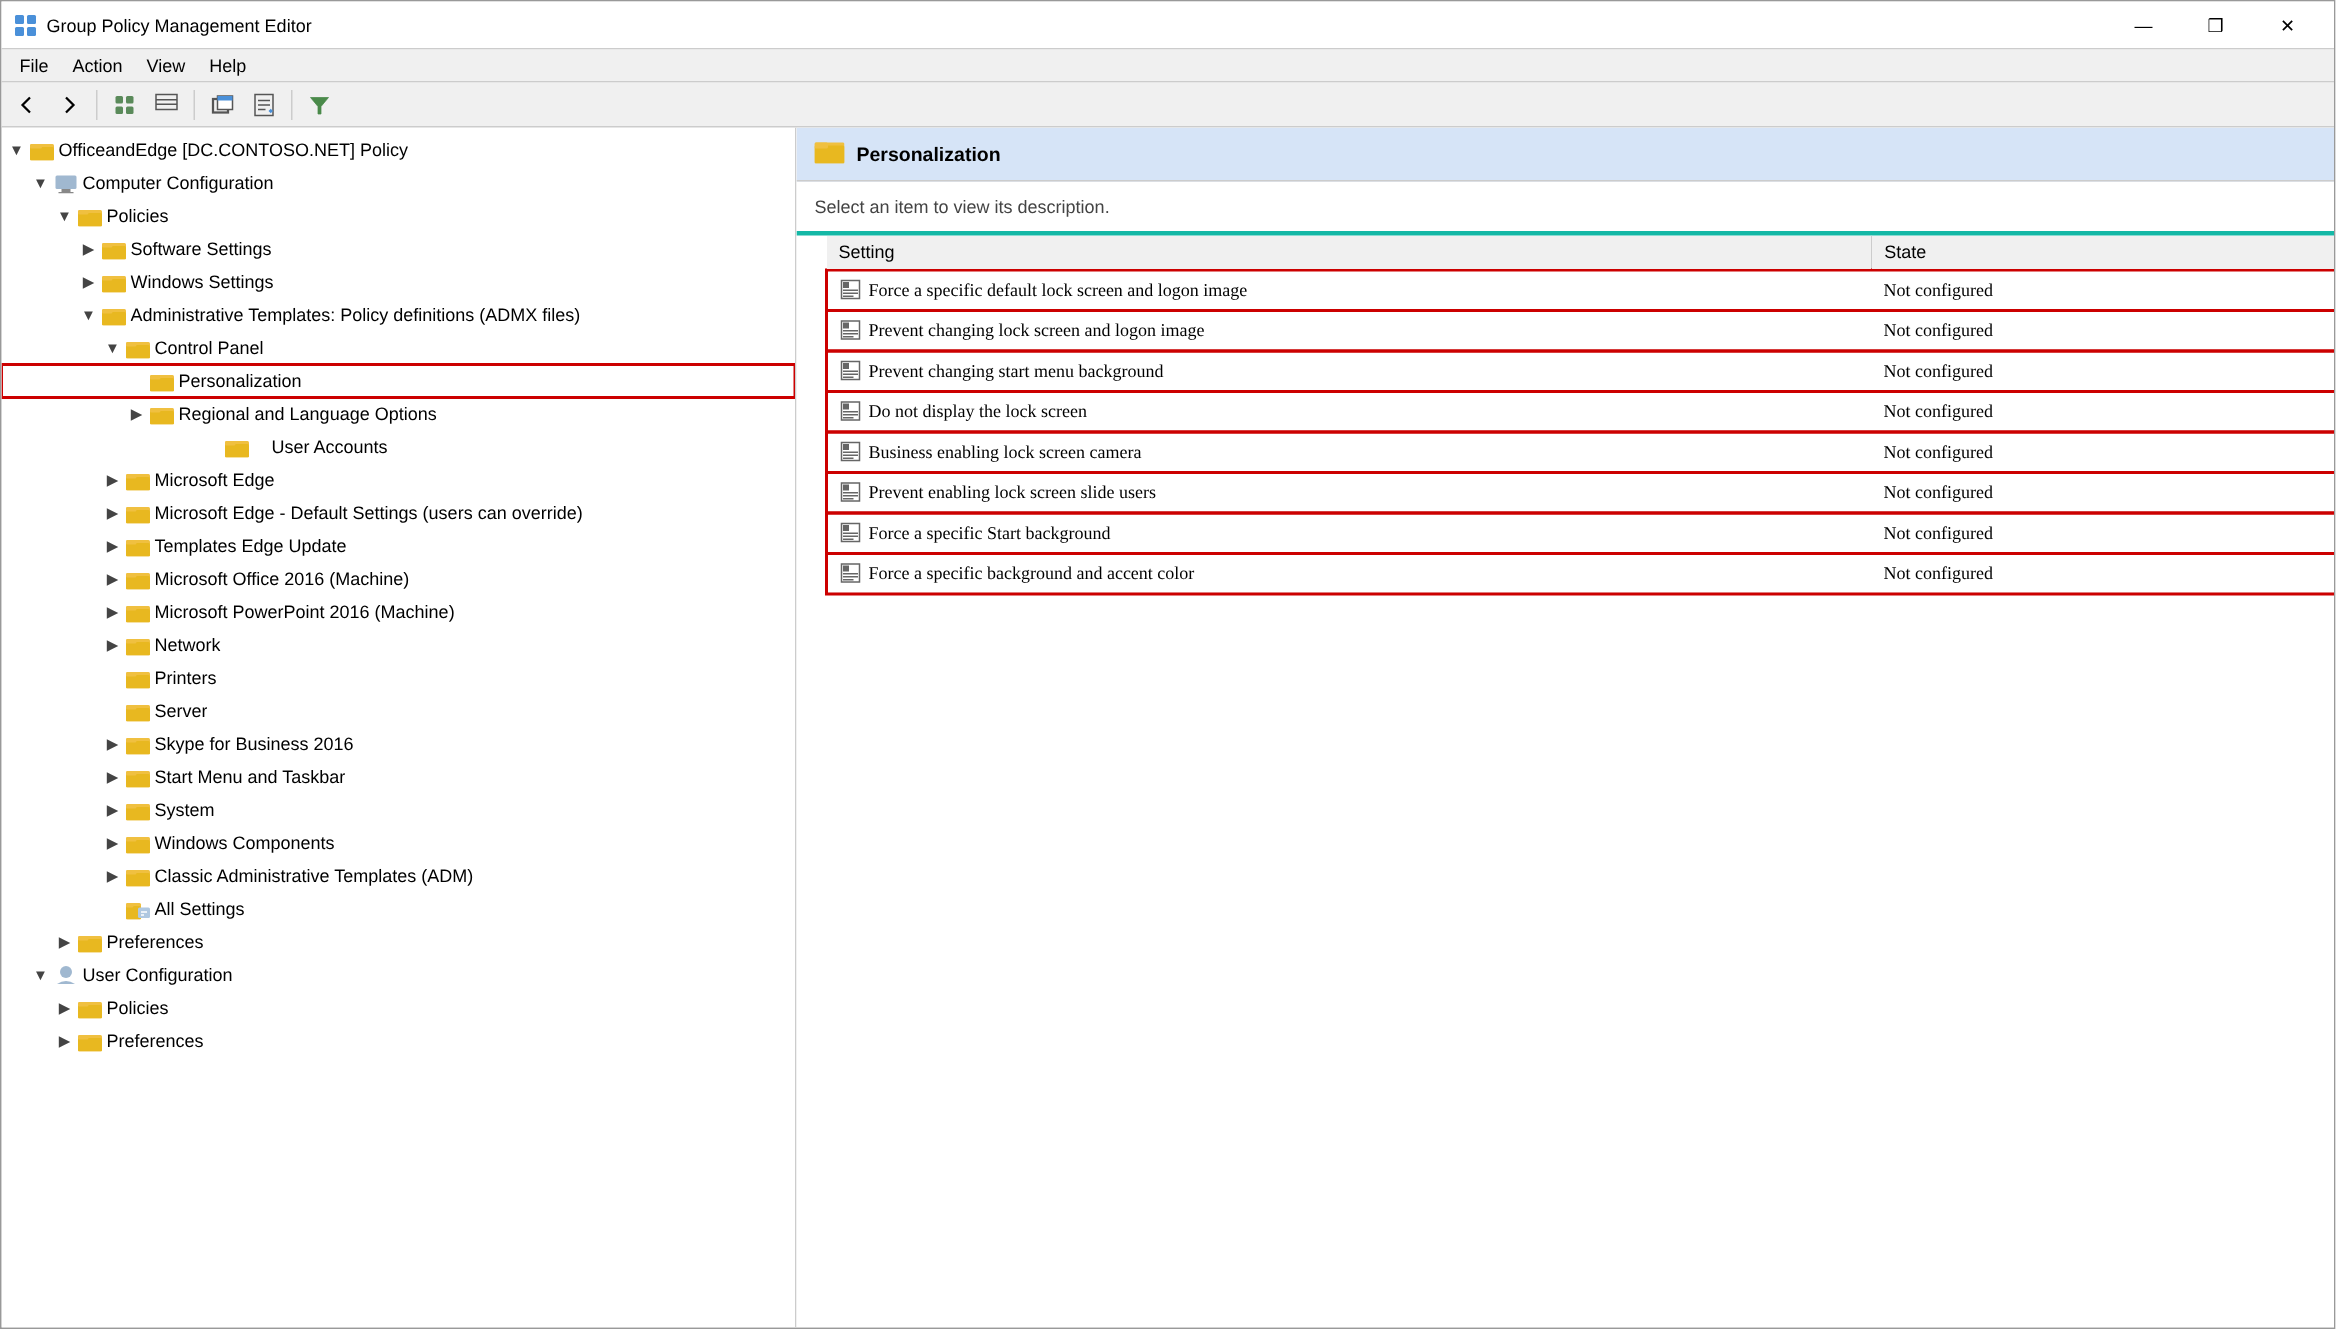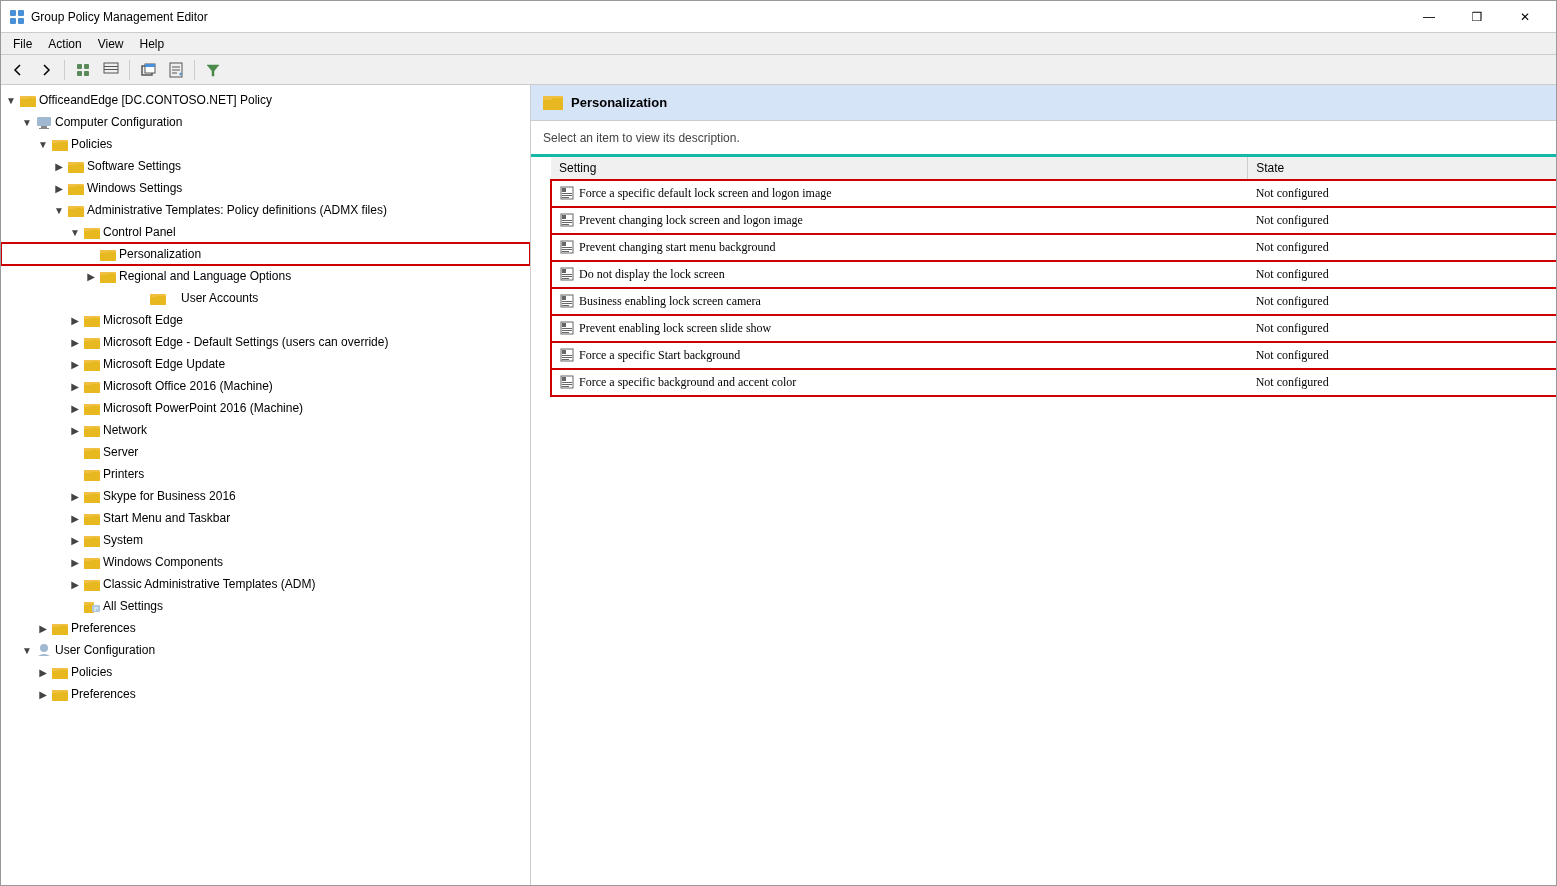"Prevent enabling lock screen slide" span { text: show -> users }
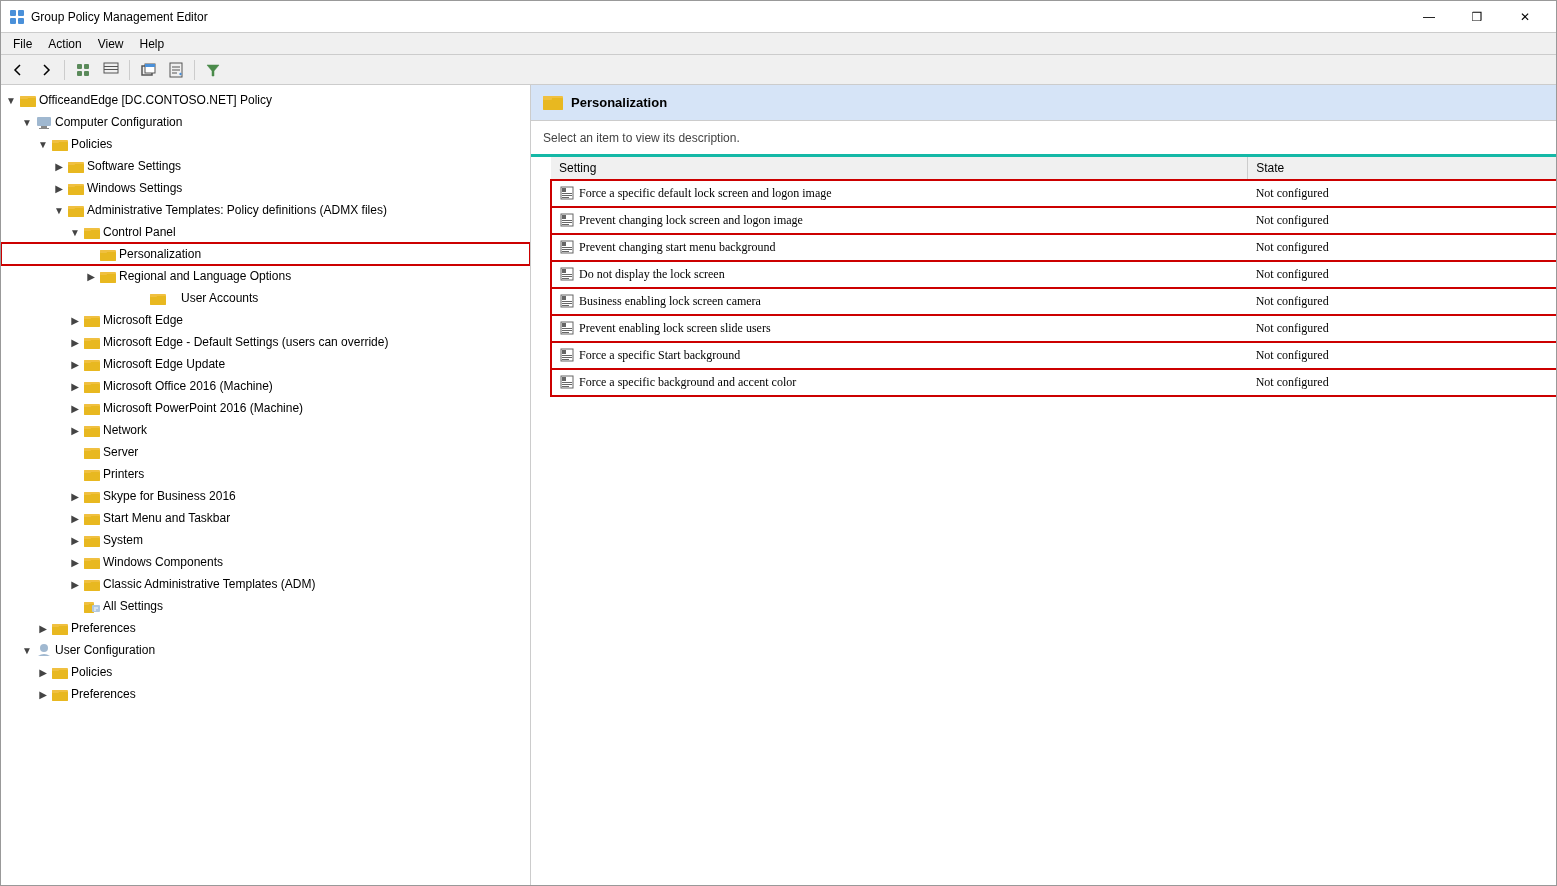"Microsoft Edge Update" span.tree-label { text: Microsoft -> Templates }
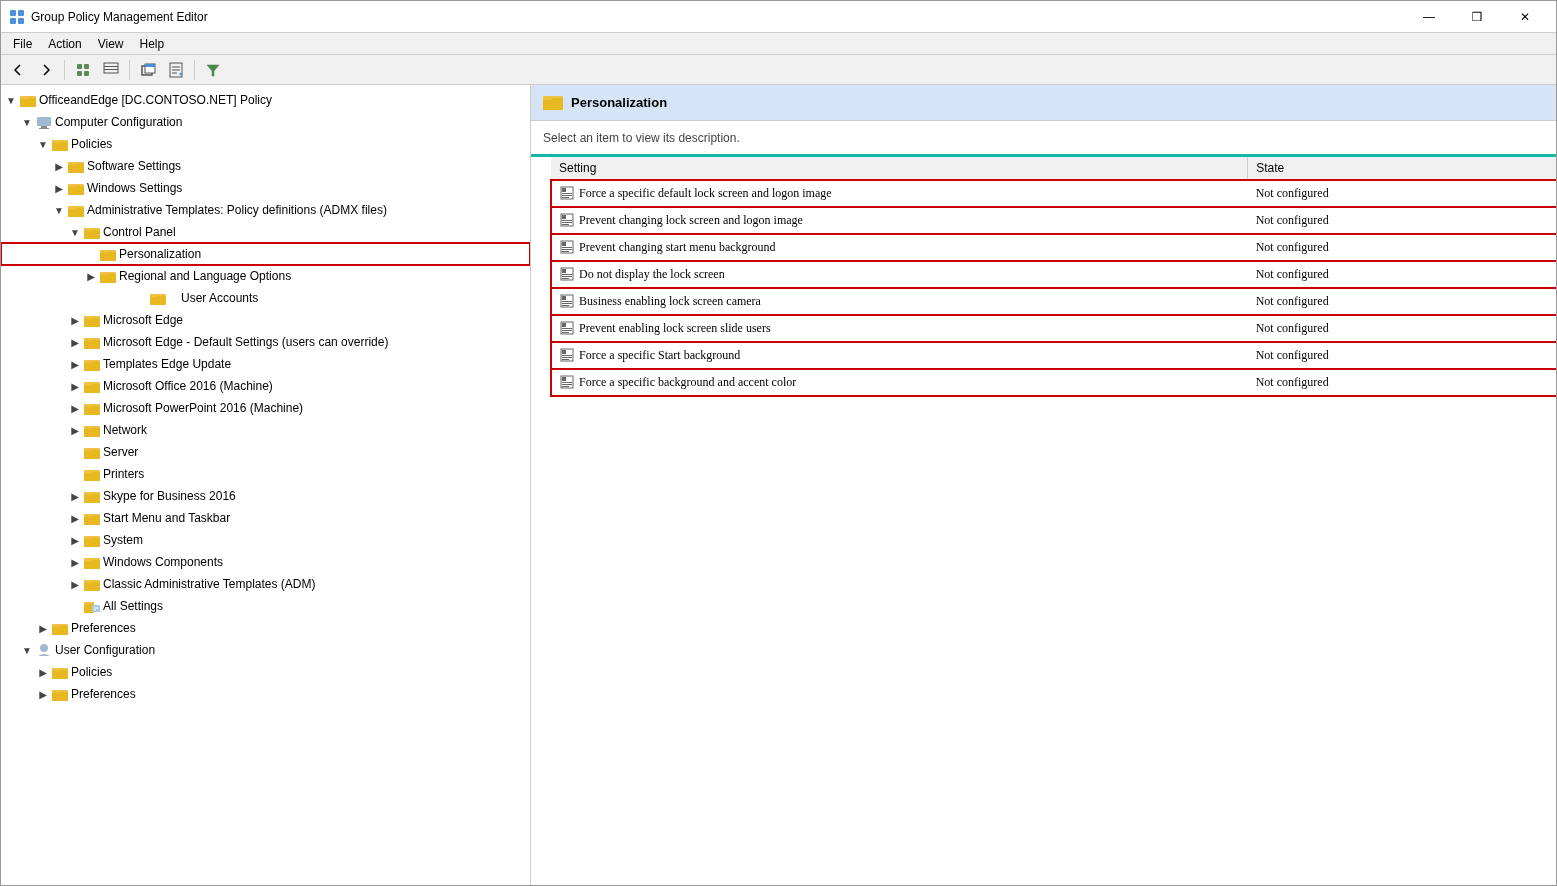"Server" div.tree-item { order: before "Printers" -> after "Printers" }
